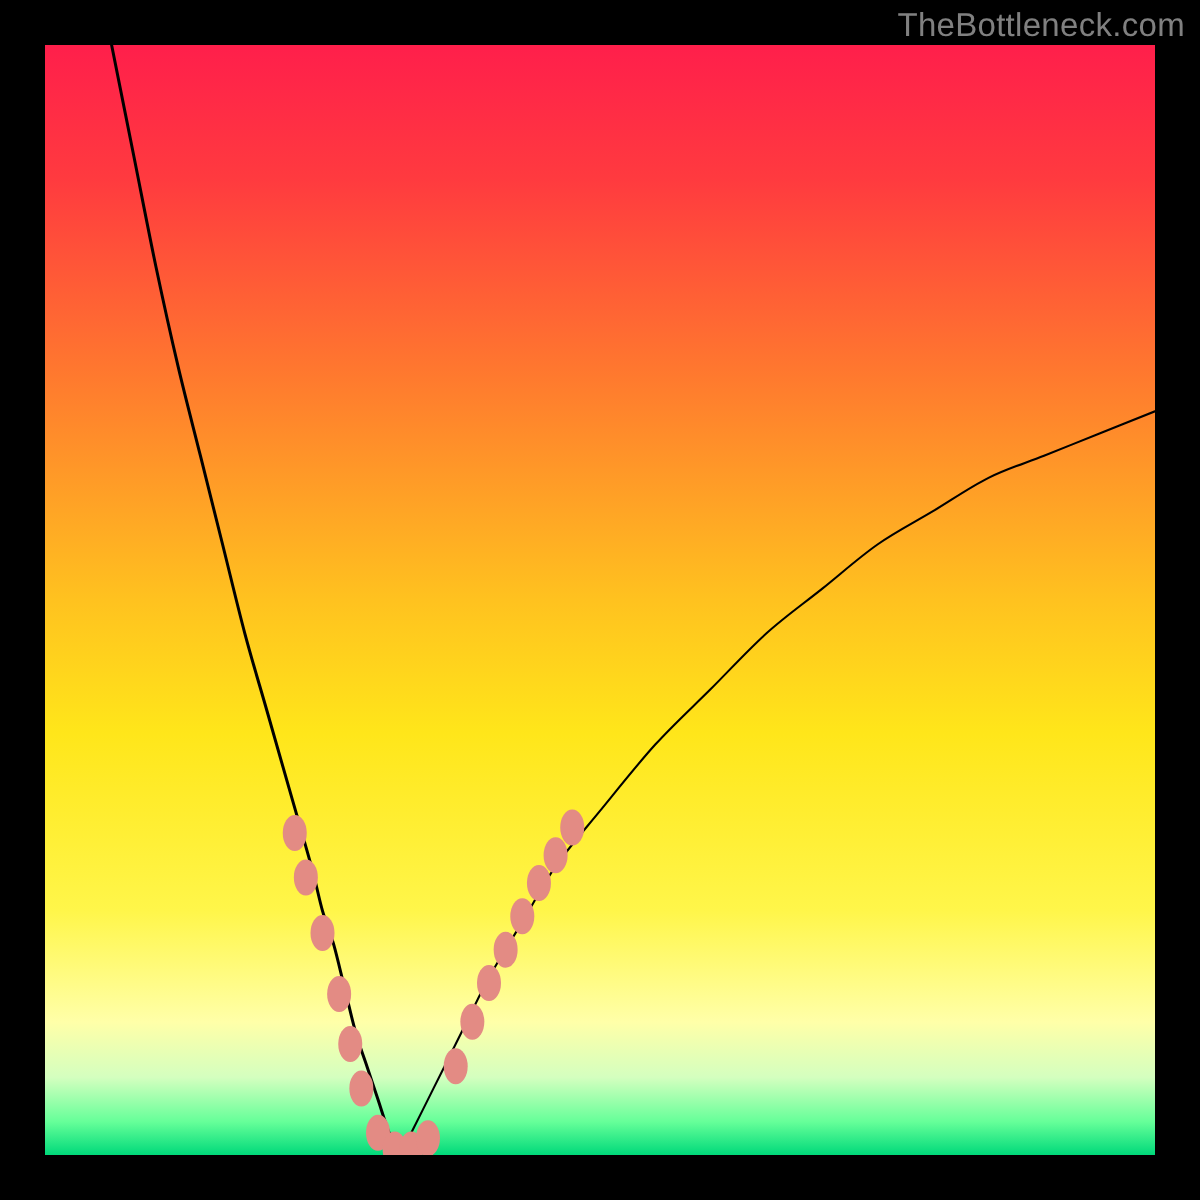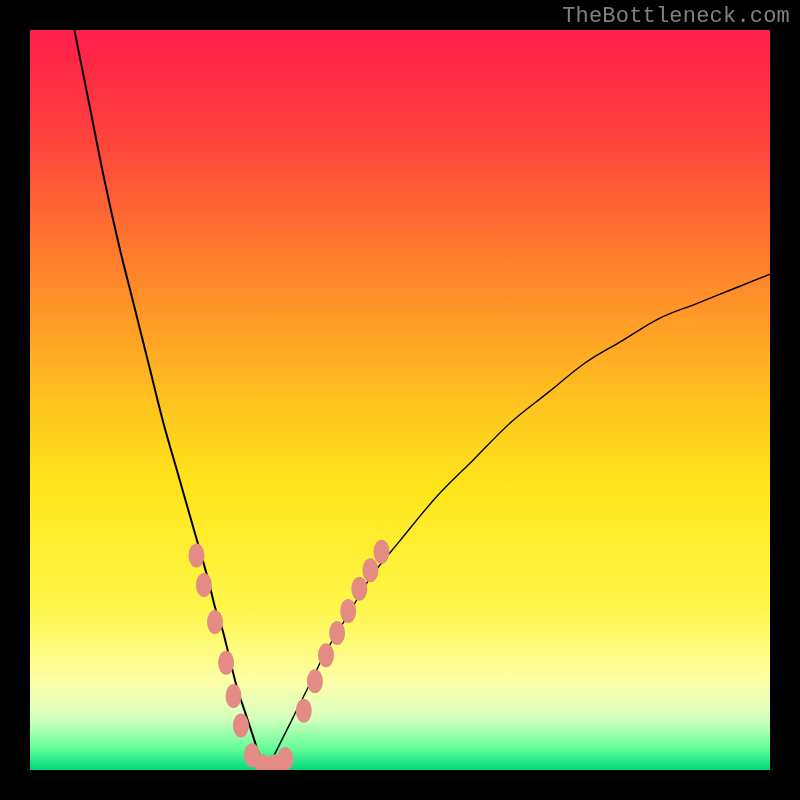"TheBottleneck.com" .watermark { font-family: Liberation Mono, monospace -> Liberation Sans, sans-serif }
